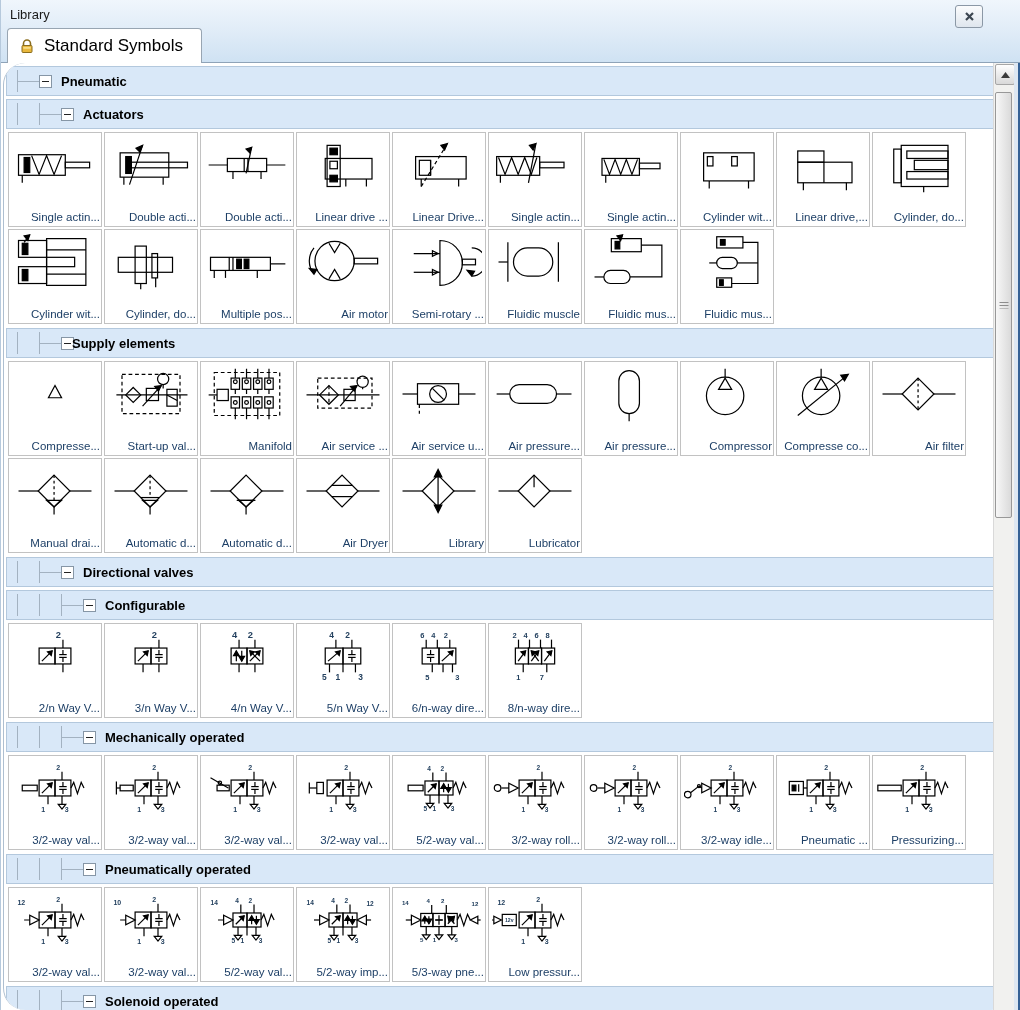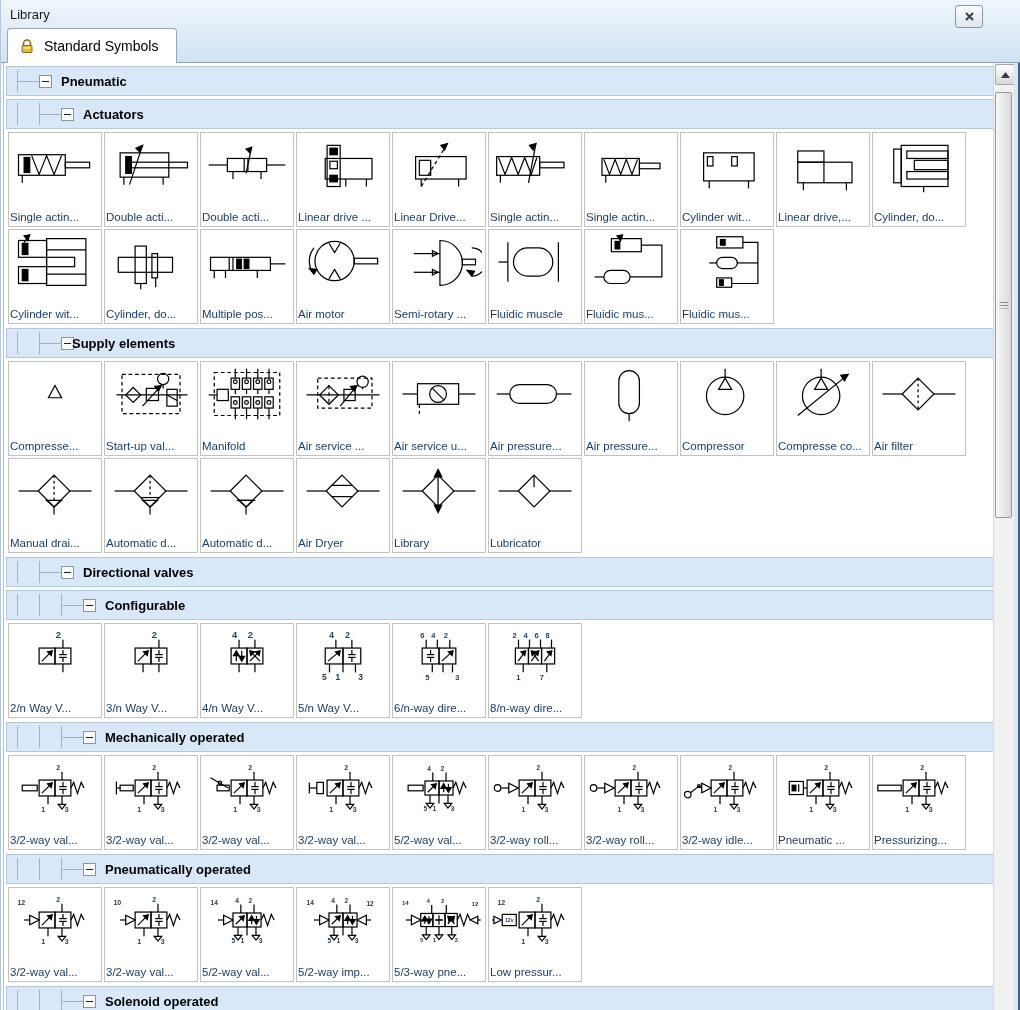"Standard Symbols" .tab { font-size: 14px -> 17px }
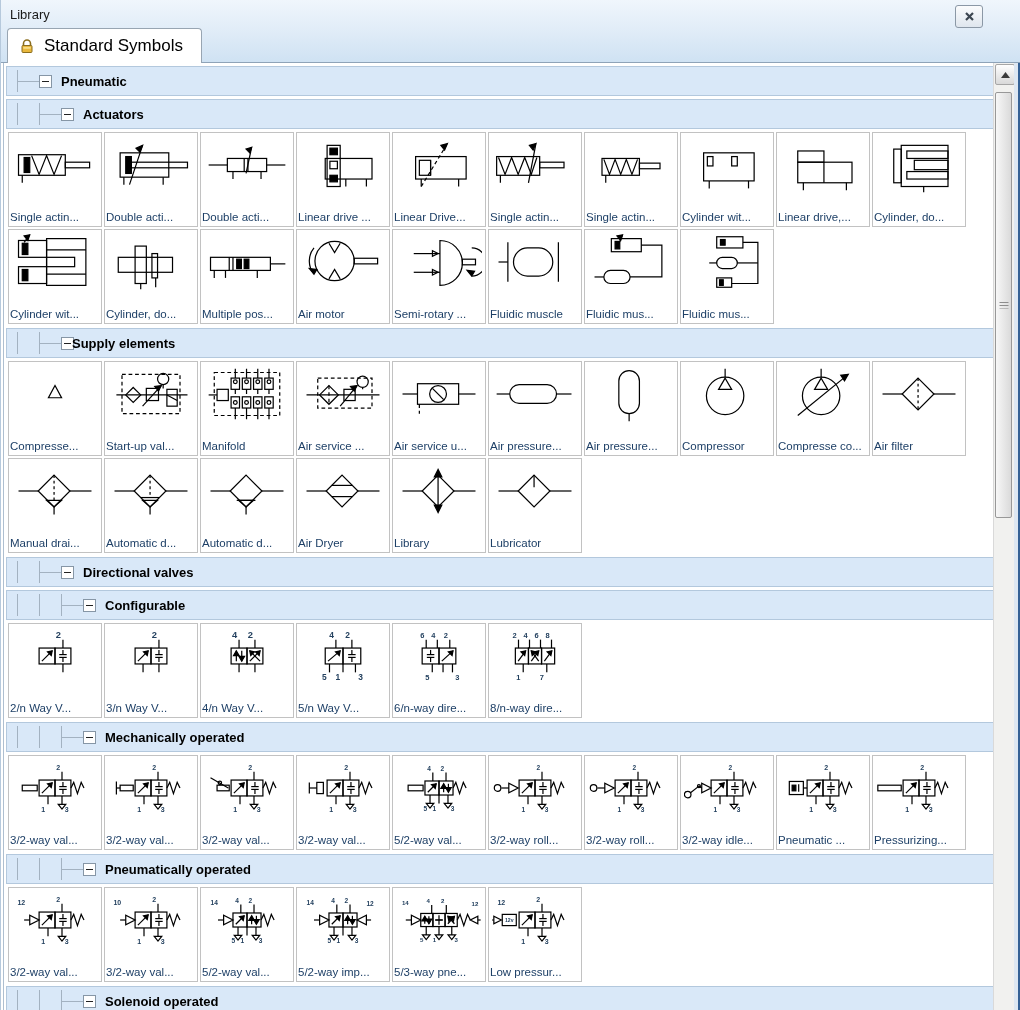"Pneumatic" #content { border-radius: none -> 22px }
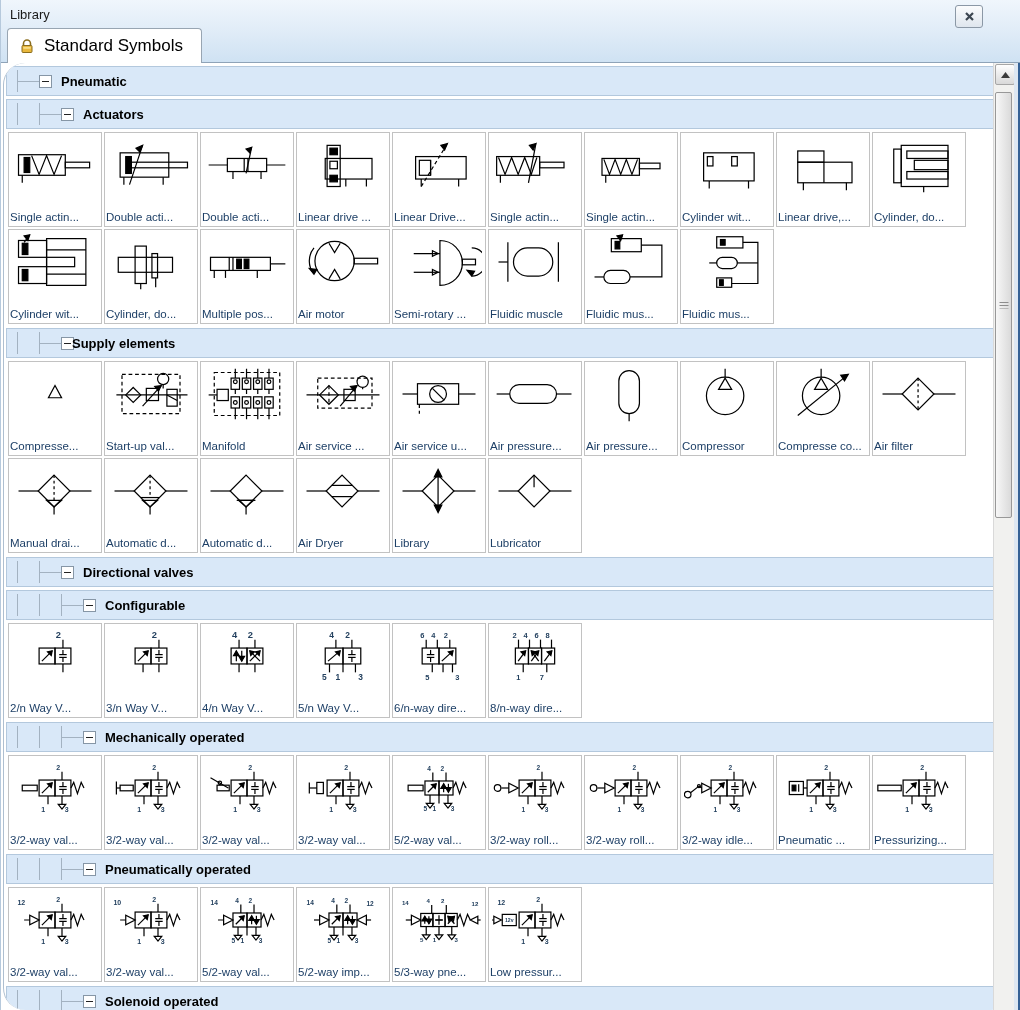"Single actin..." .tlabel { text-align: left -> right }
